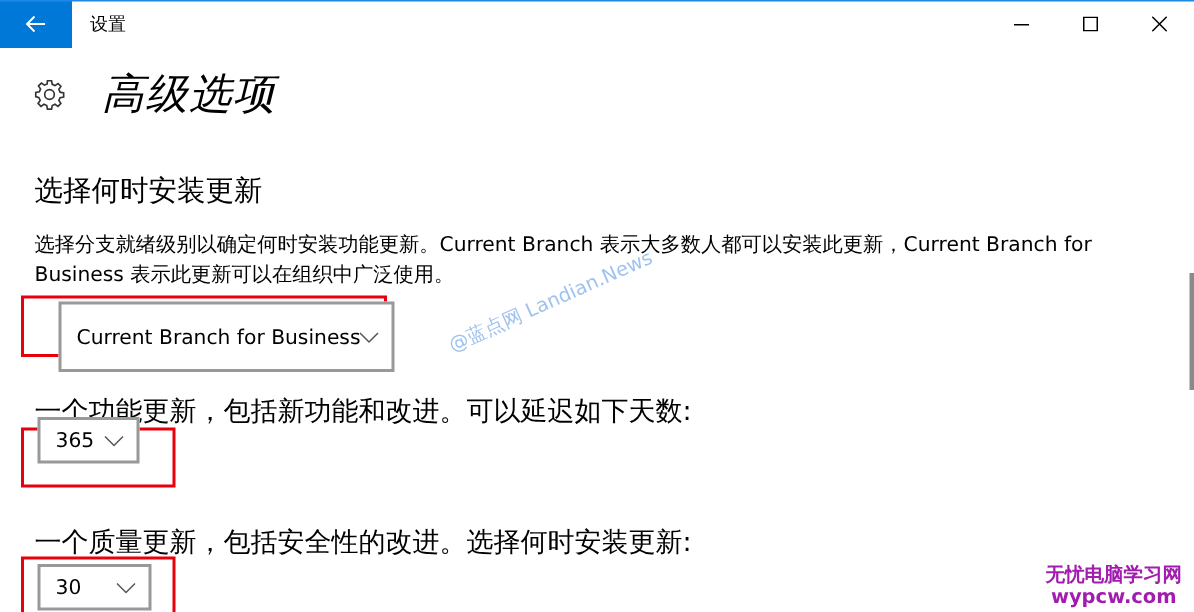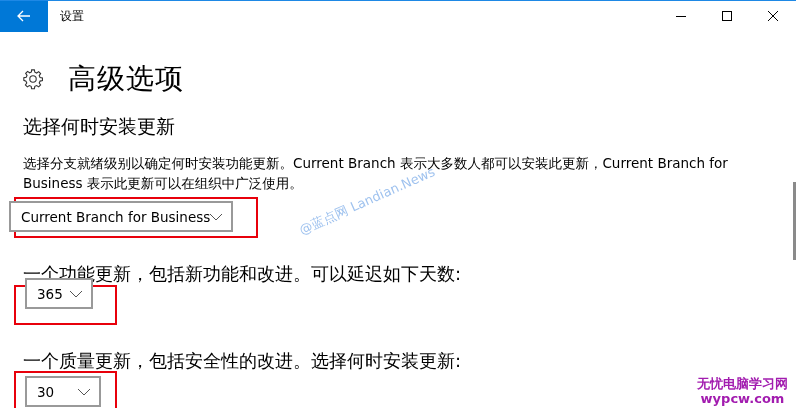"高级选项" .page-header { font-style: none -> italic; top: 60px -> 44px }
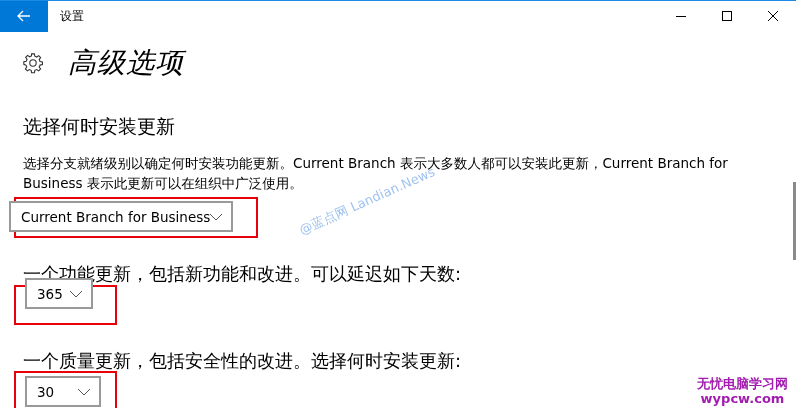"Current Branch for Business" div.dropdown { height: 31px -> 47px; left: 9px -> 39px }
